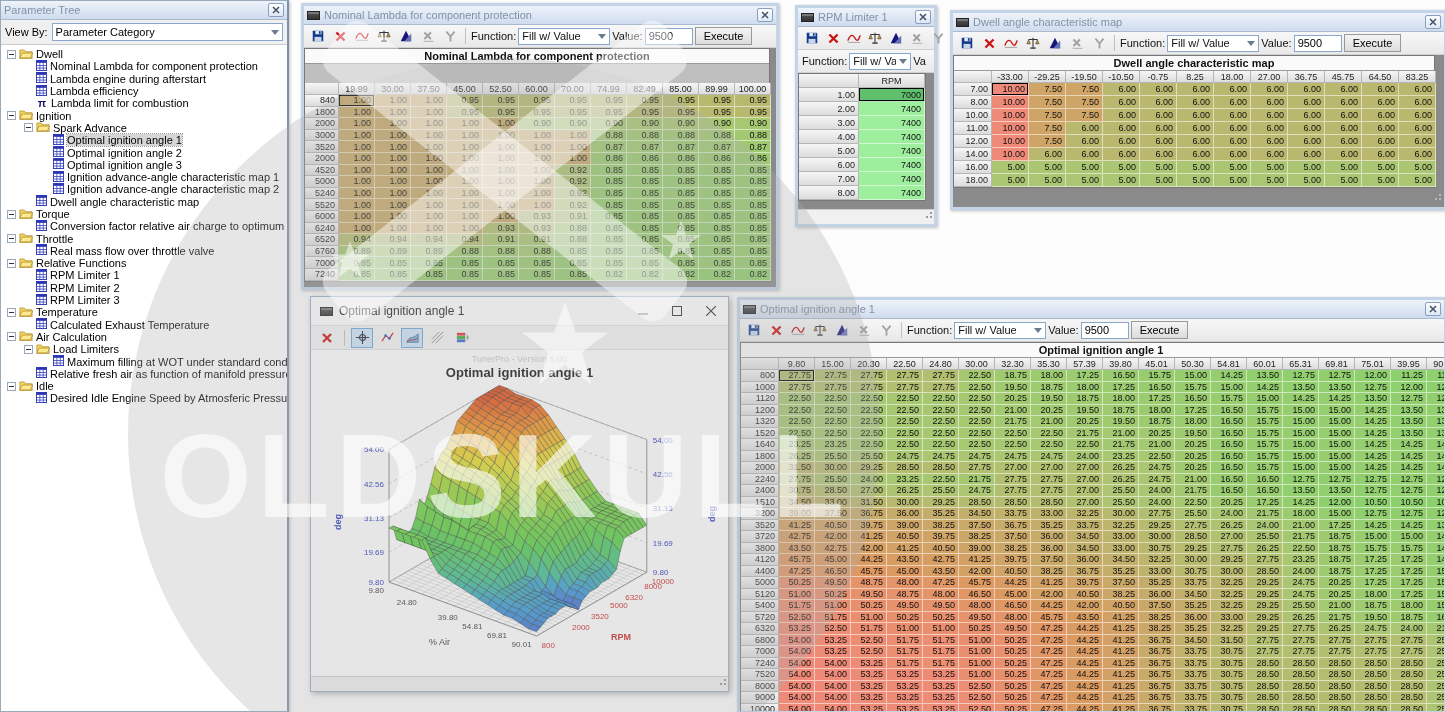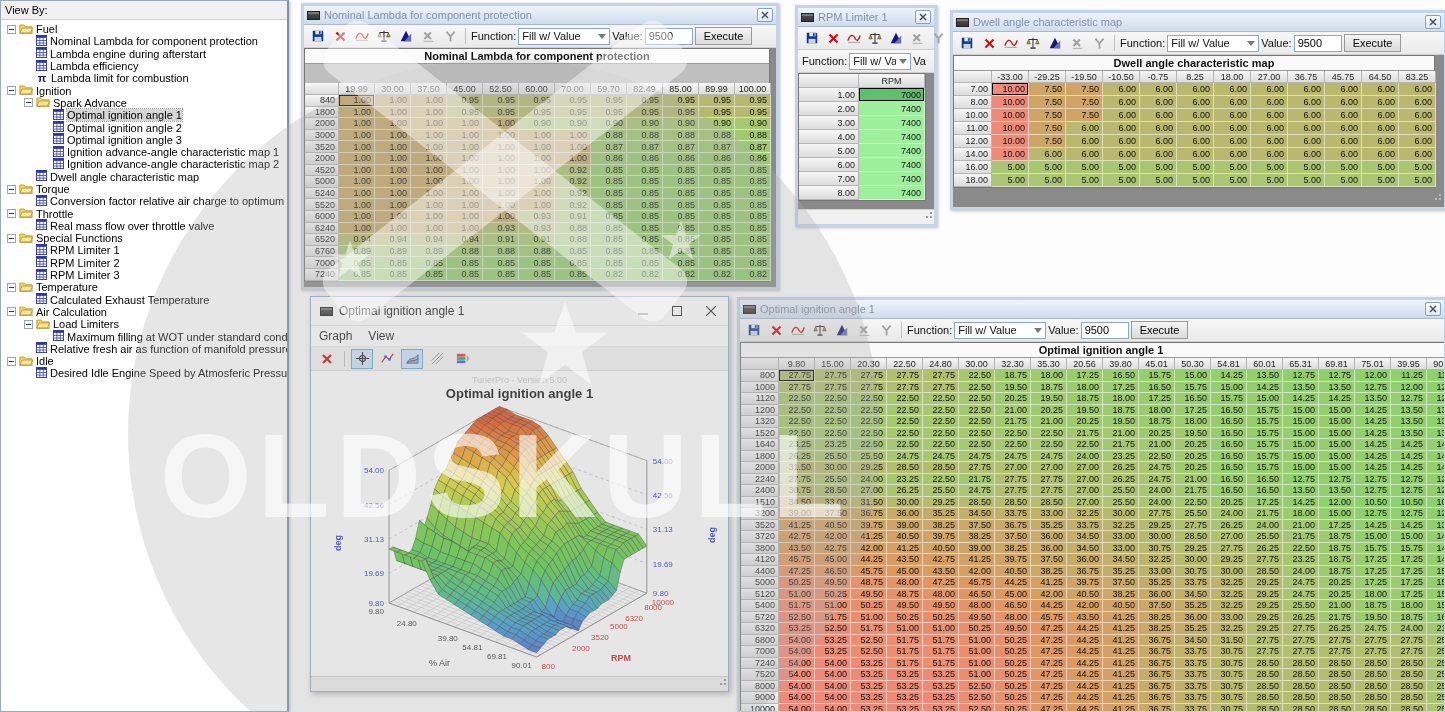"Parameter Tree" div.titlebar { html: none -> <div> <span>Parameter Tree</span> <span> <svg> <path></path> </svg> </span> </div> }
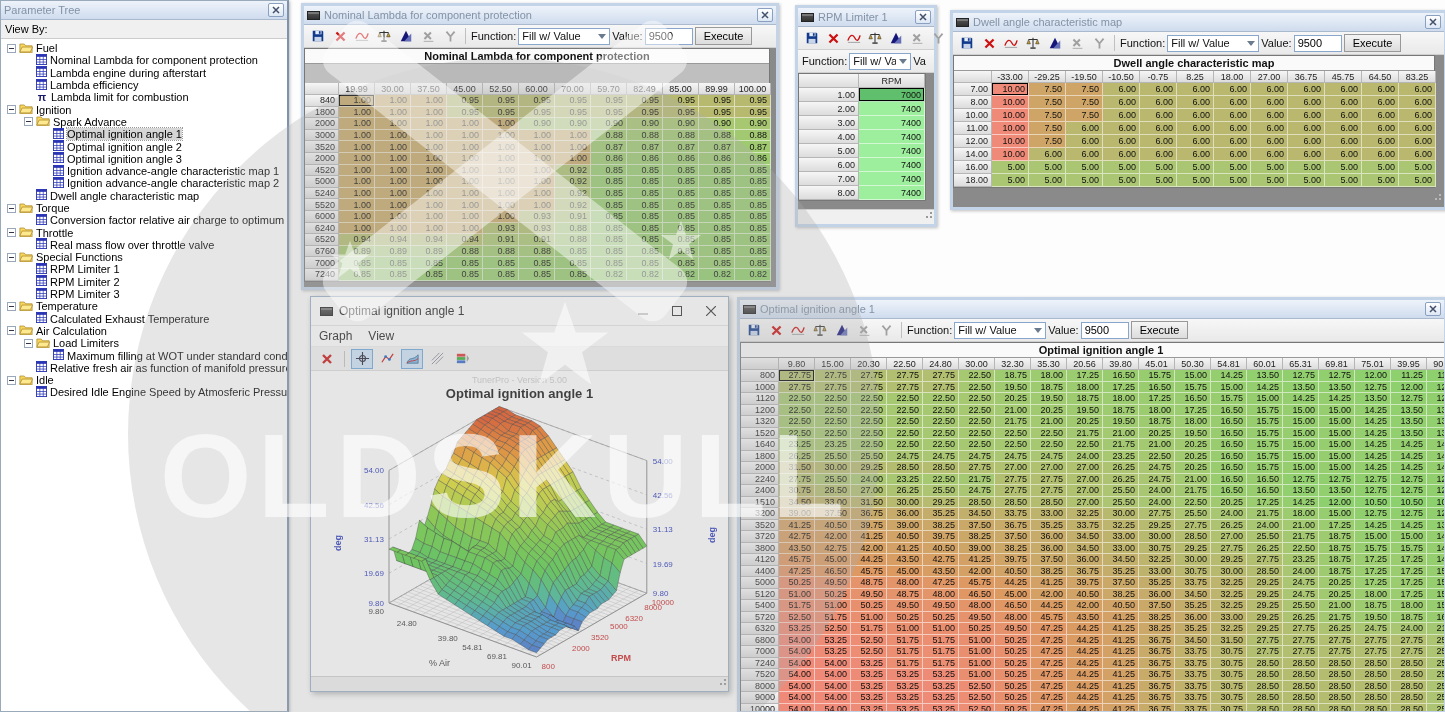"Parameter Category" span.selbox { html: none -> <span> <span>Parameter Category</span> <span></span> </span> }
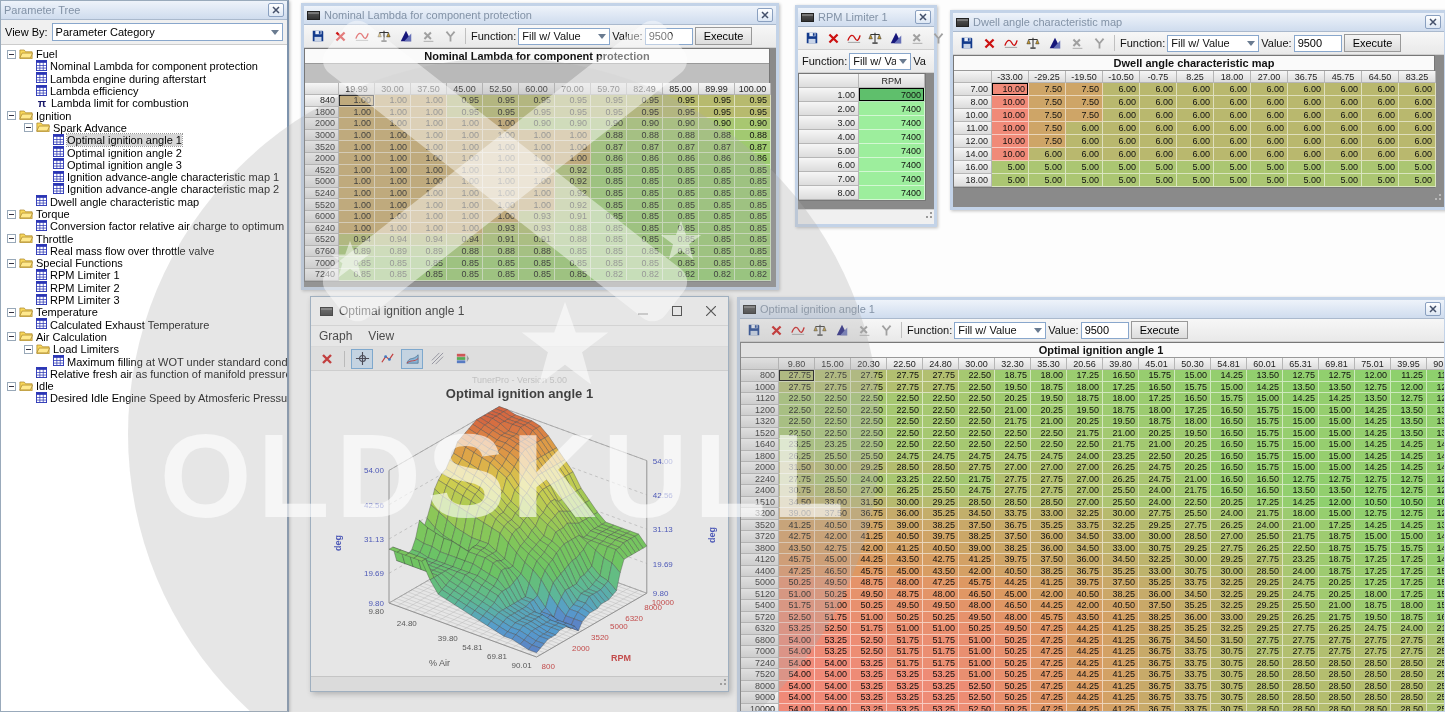"Fuel" span.tlabel { text: Fuel -> Dwell }
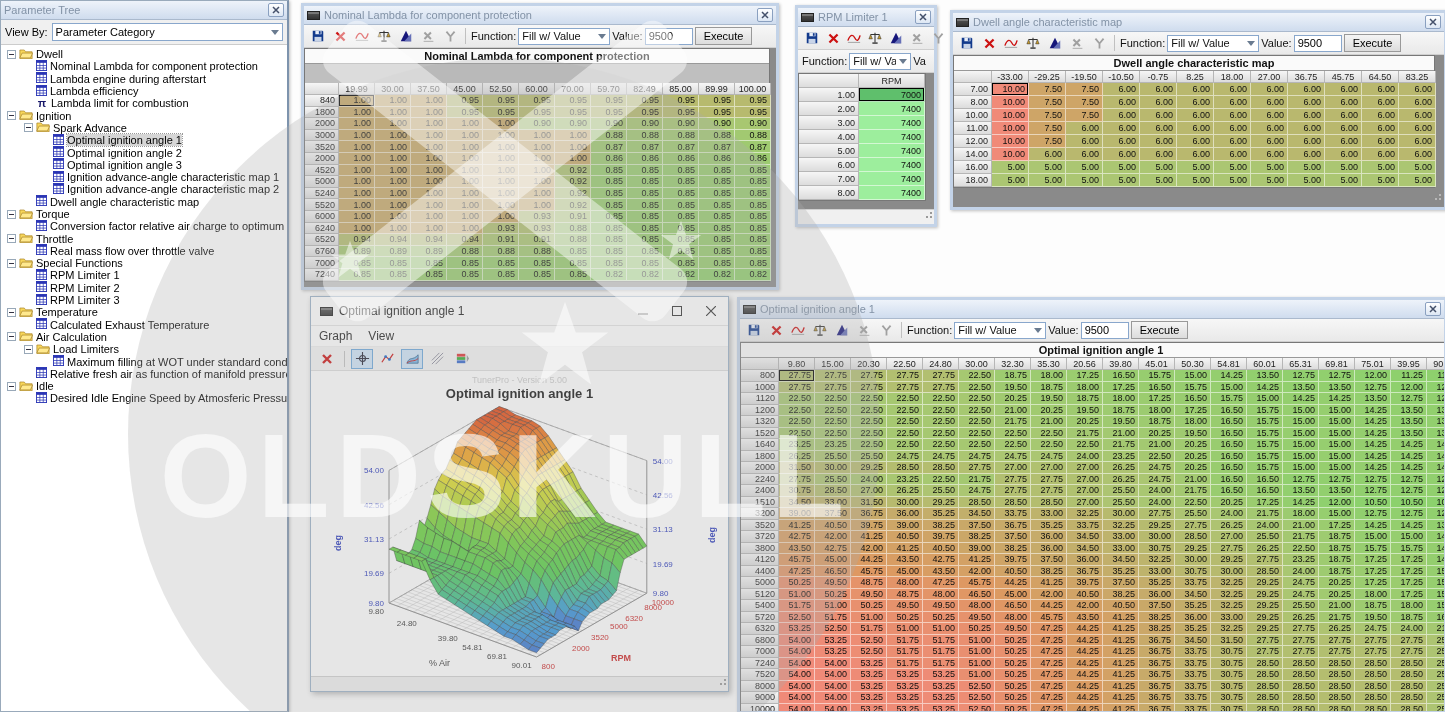"59.70" div.cell { text: 59.70 -> 74.99 }
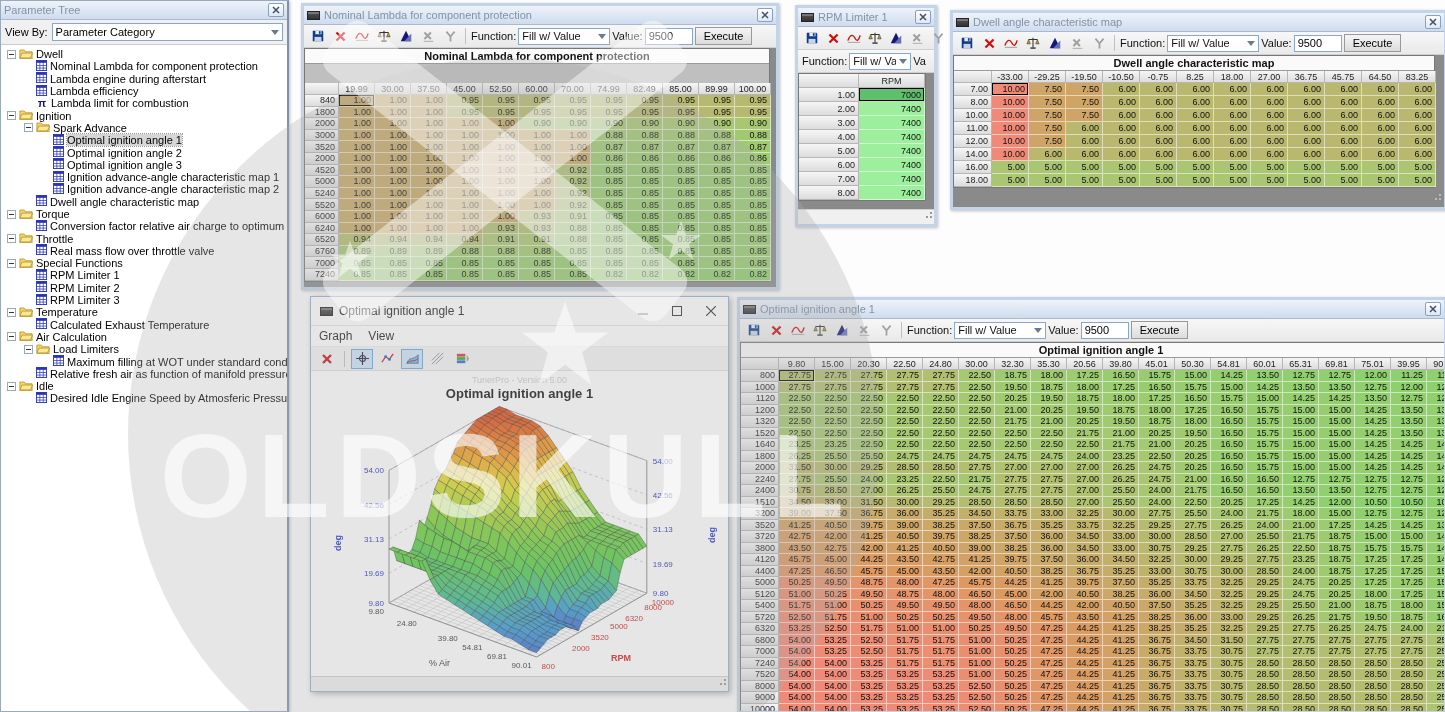"Special Functions" span.tlabel { text: Special -> Relative }
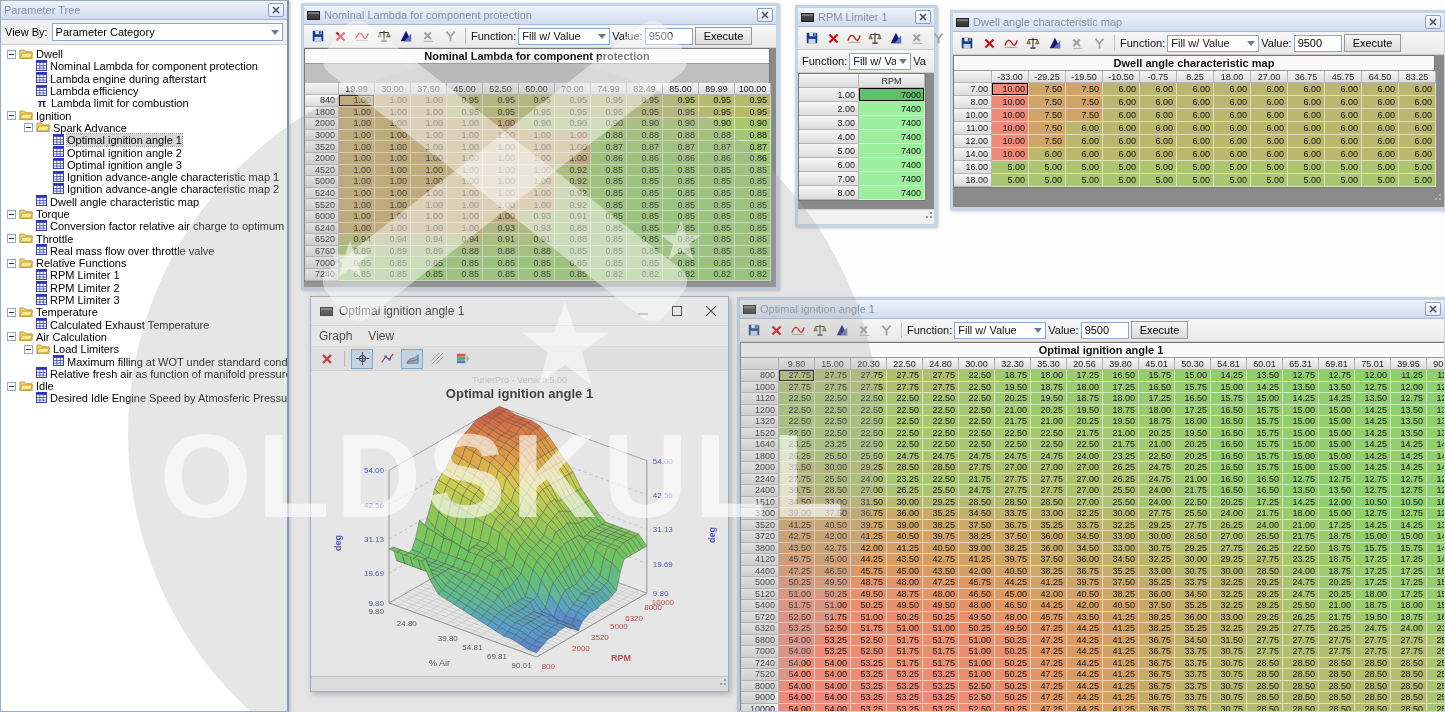"Graph" div { html: <div> <span>Graph</span> <span>View</span> </div> -> none }
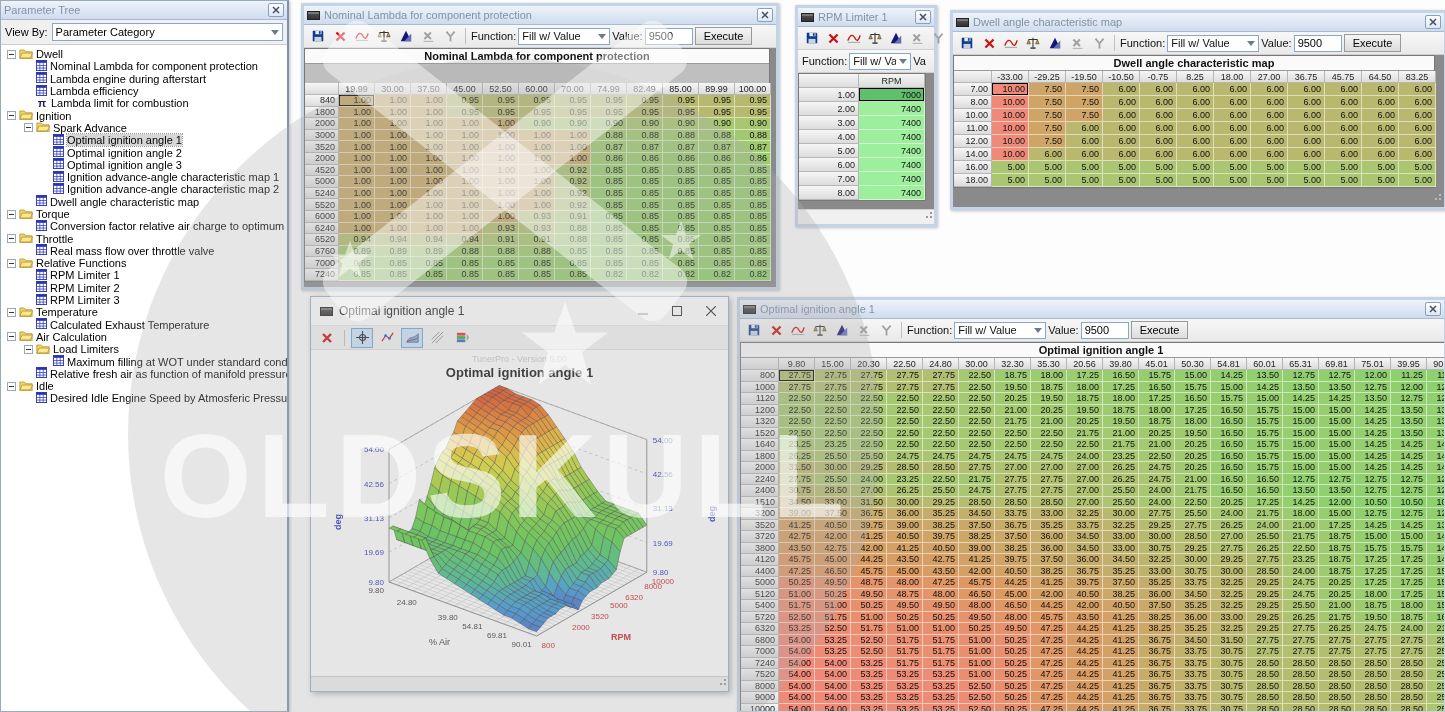"20.56" div.cell { text: 20.56 -> 57.39 }
